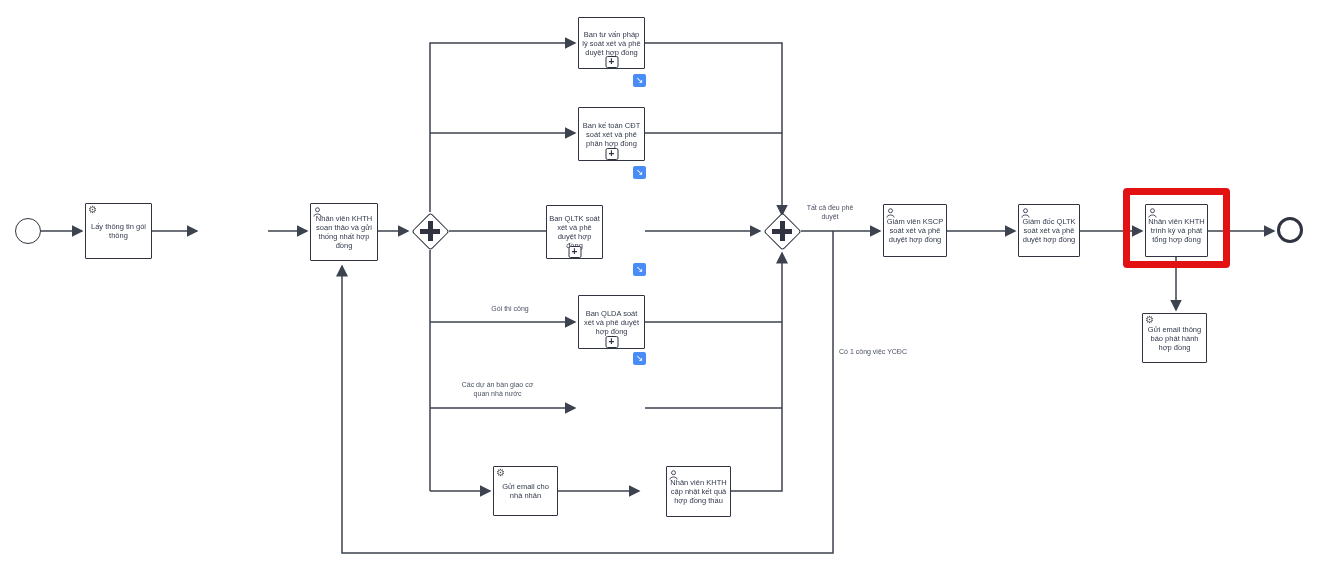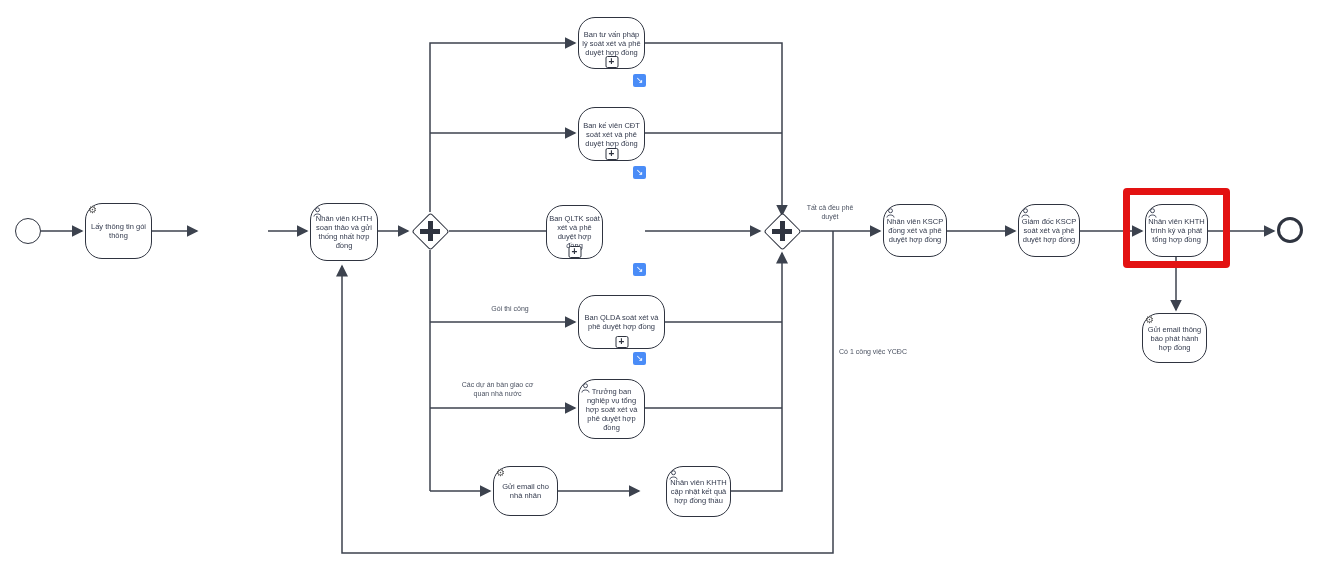"Ban tư vấn pháp lý" .task { border-radius: 17px -> 1px }
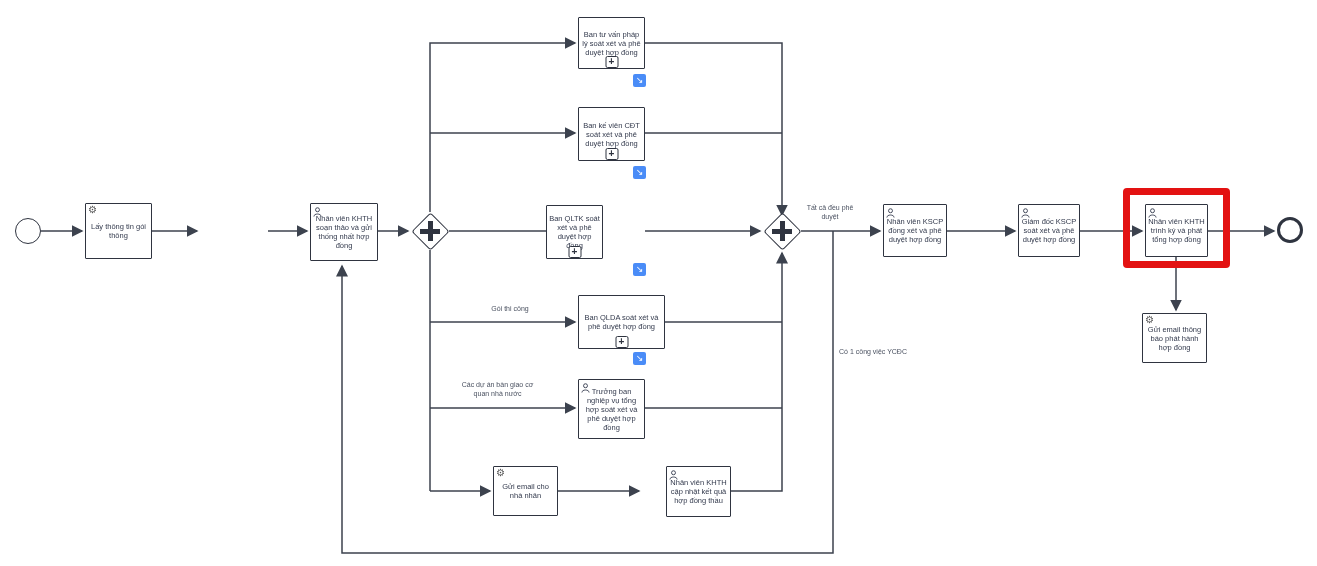"Ban kế viên CĐT soát" span.lbl { text: viên CĐT soát xét và phê duyệt -> toán CĐT soát xét và phê phân }
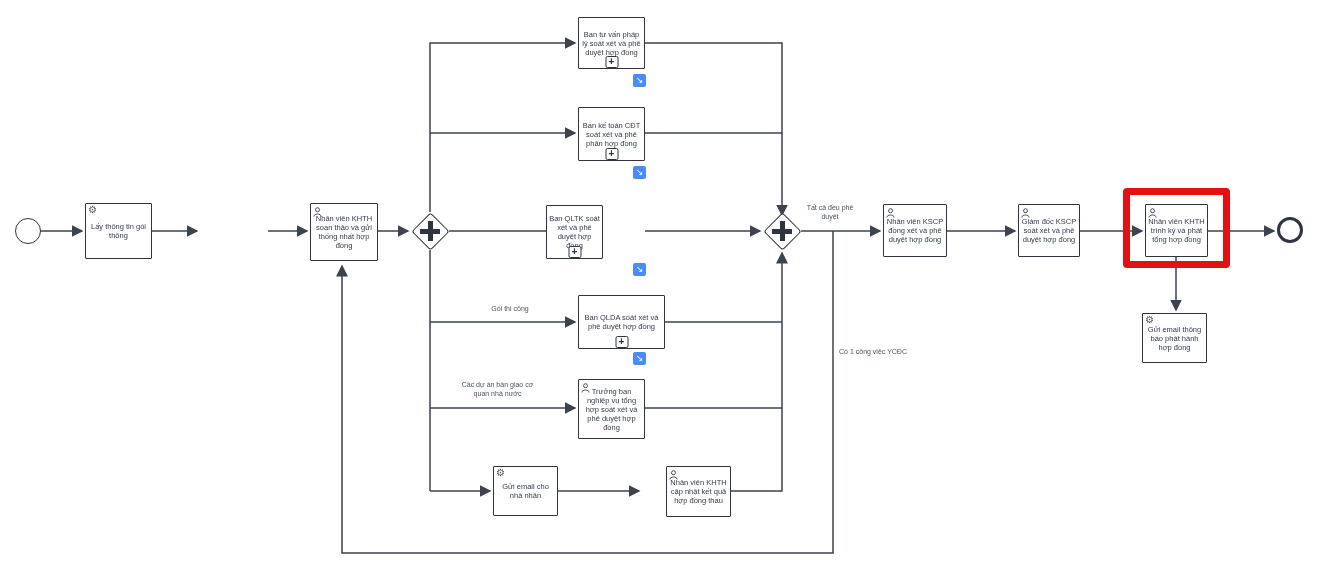"Nhân viên KSCP đồng xét" span.lbl { text: Nhân viên KSCP đồng -> Giám viên KSCP soát }
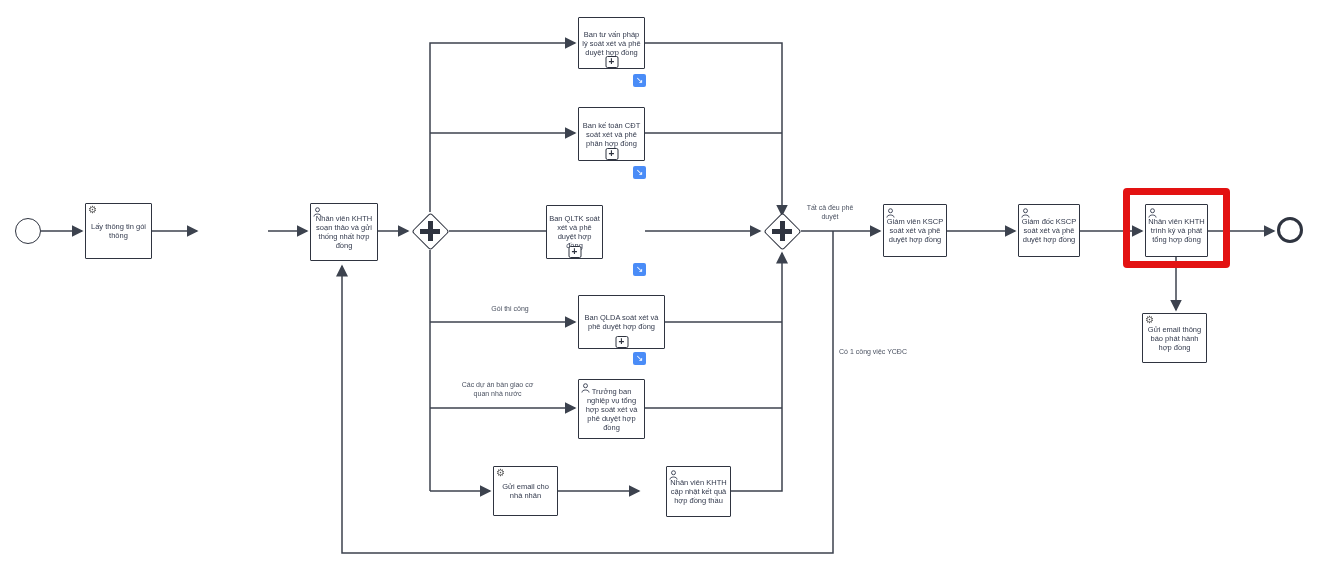"Giám đốc KSCP soát xét" span.lbl { text: KSCP -> QLTK }
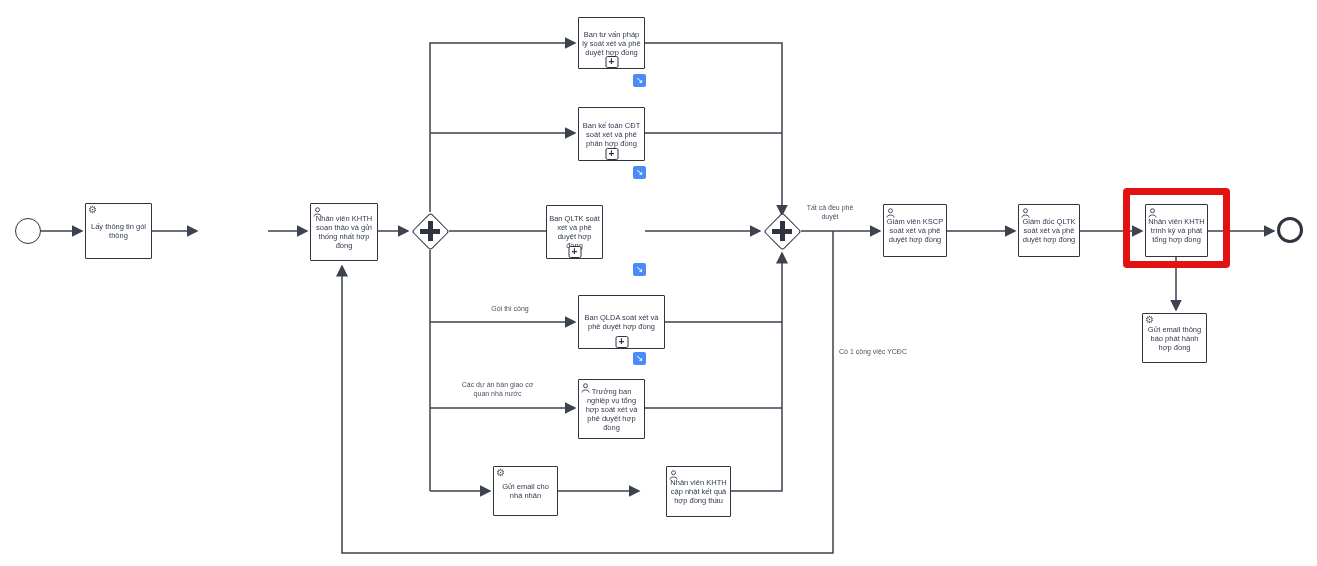"Ban QLDA soát xét và" div.task { width: 87px -> 67px }
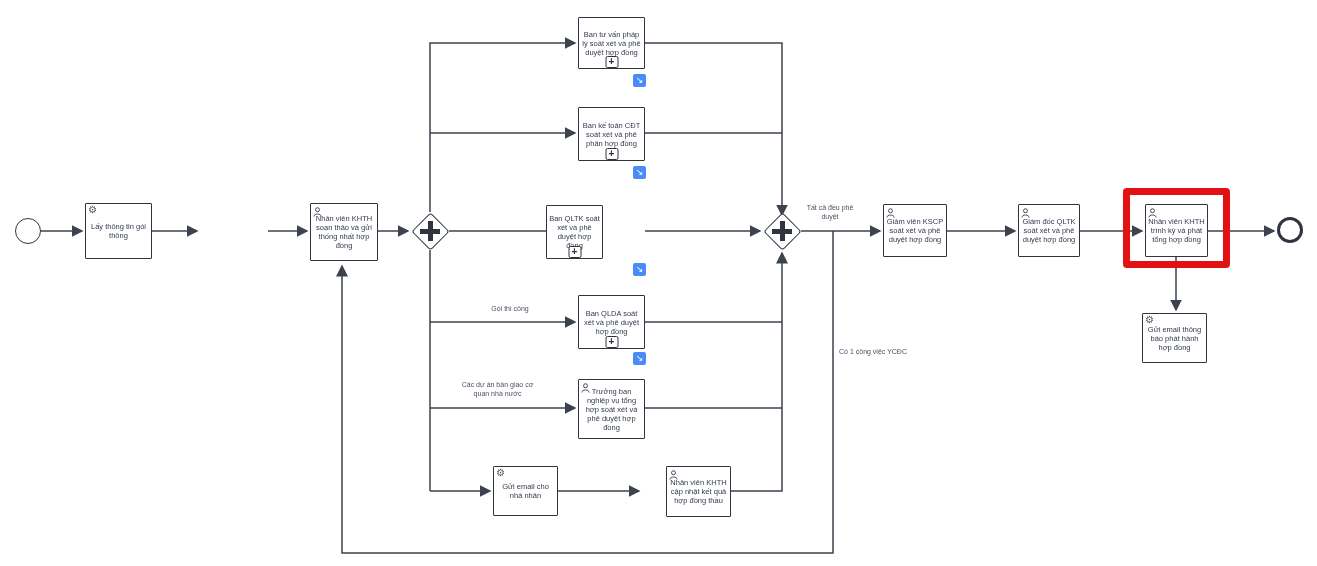"Trưởng ban nghiệp vụ tổng" div.task { html: <div> <span> <svg> <circle></circle> <path></path> </svg> </span> <span>Trưởng ban nghiệp vụ tổng hợp soát xét và phê duyệt hợp đồng</span> </div> -> none }
